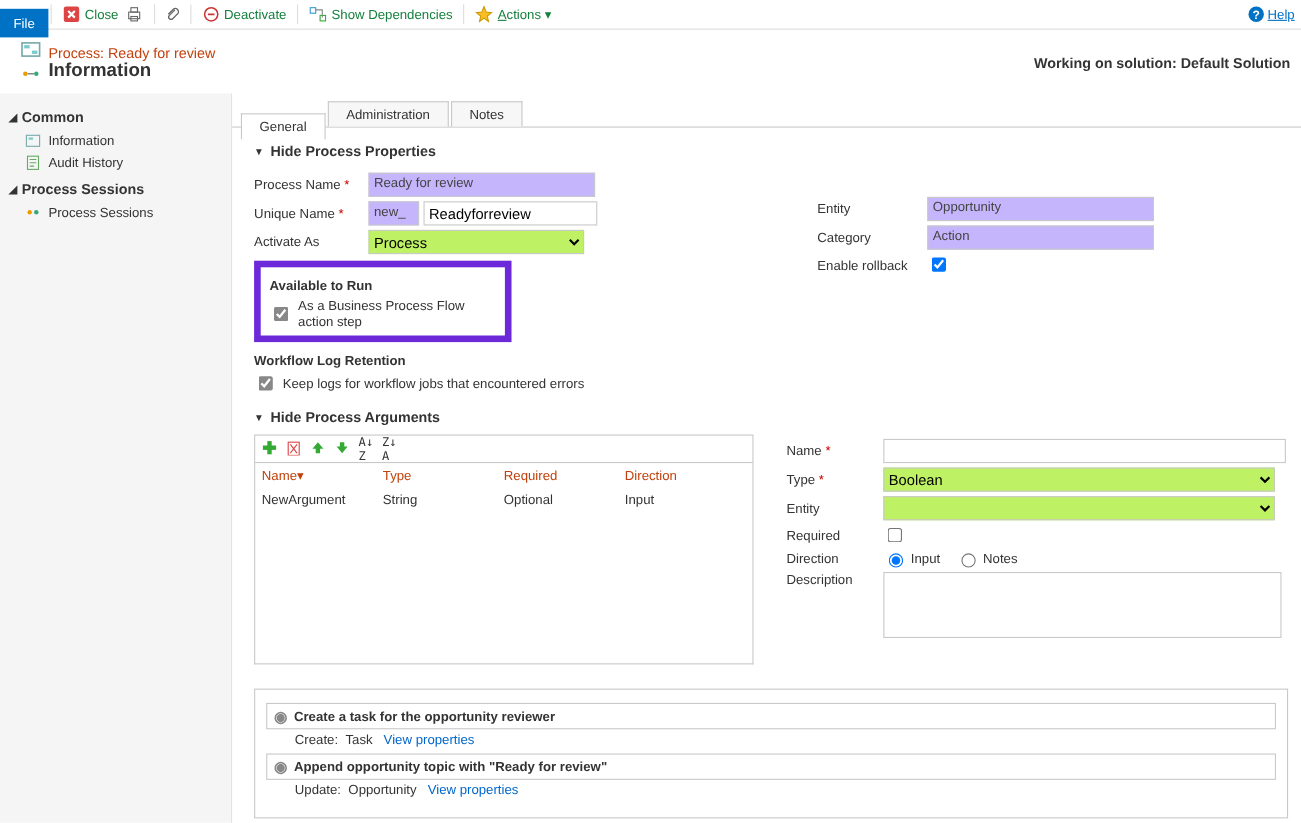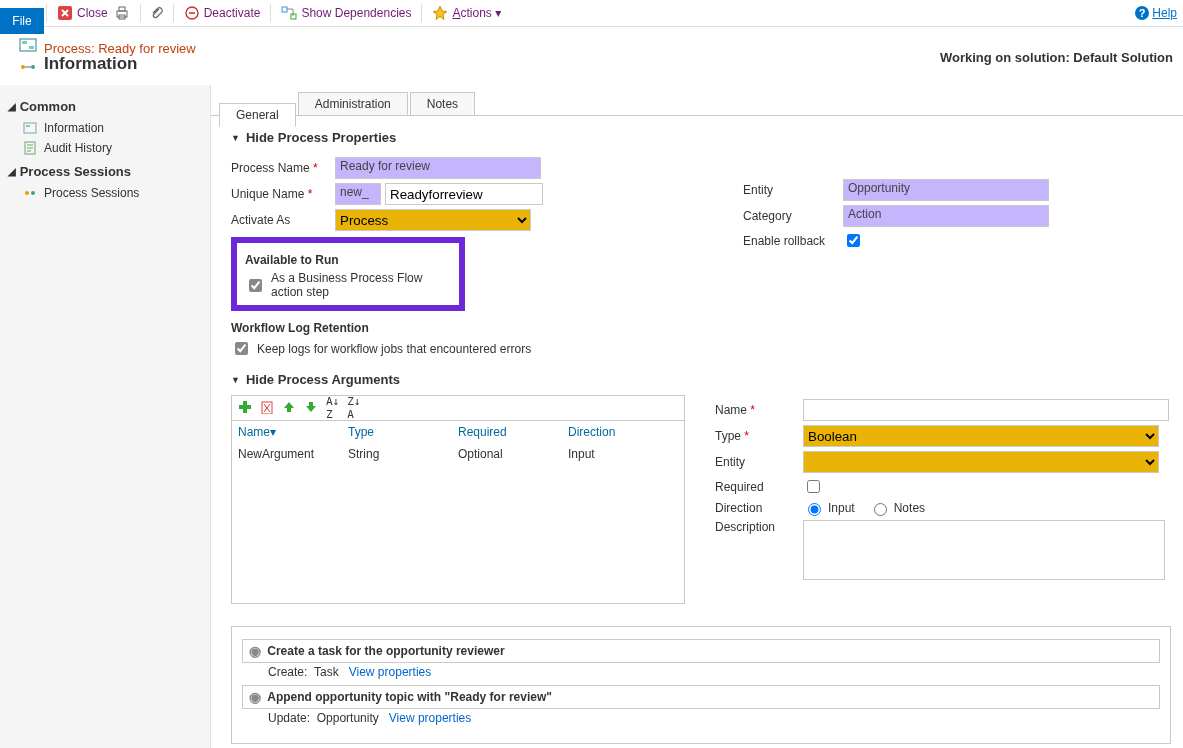"Close" .tb-item { color: #701a75 -> #15803d }
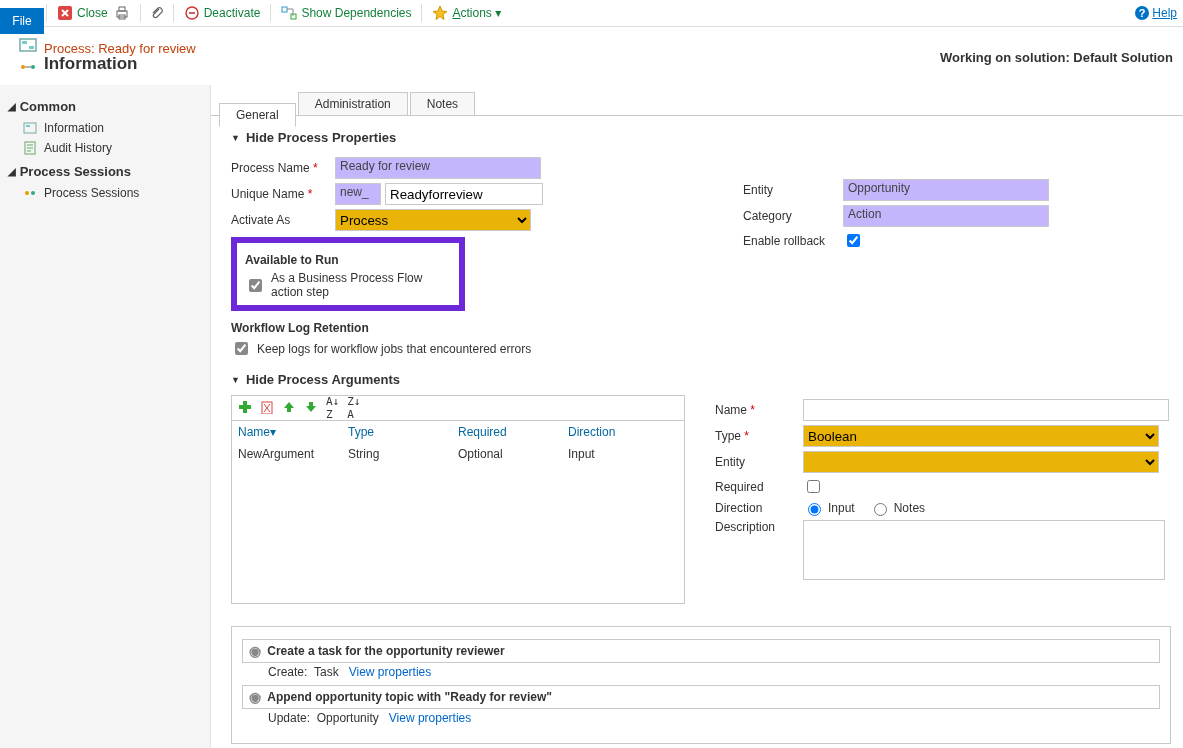"Process" .in-sel { background: #eab308 -> #bef264 }
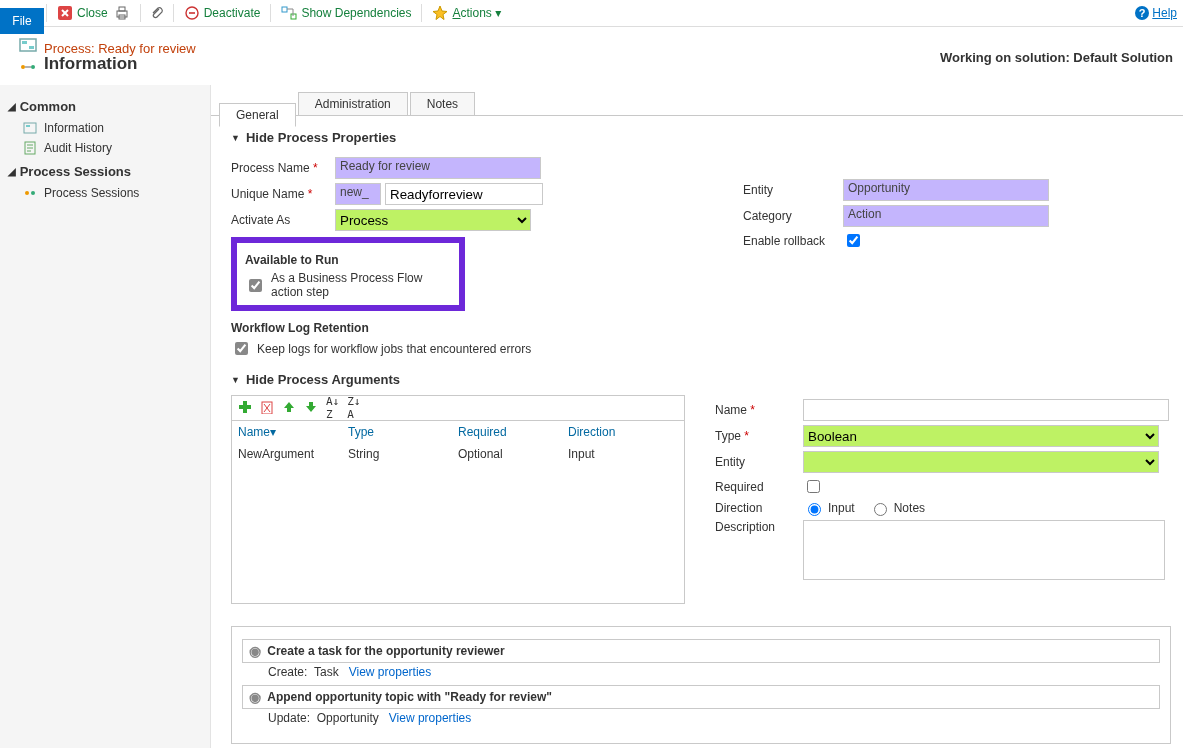"Name▾" .arg-head { color: #0369a1 -> #c2410c }
